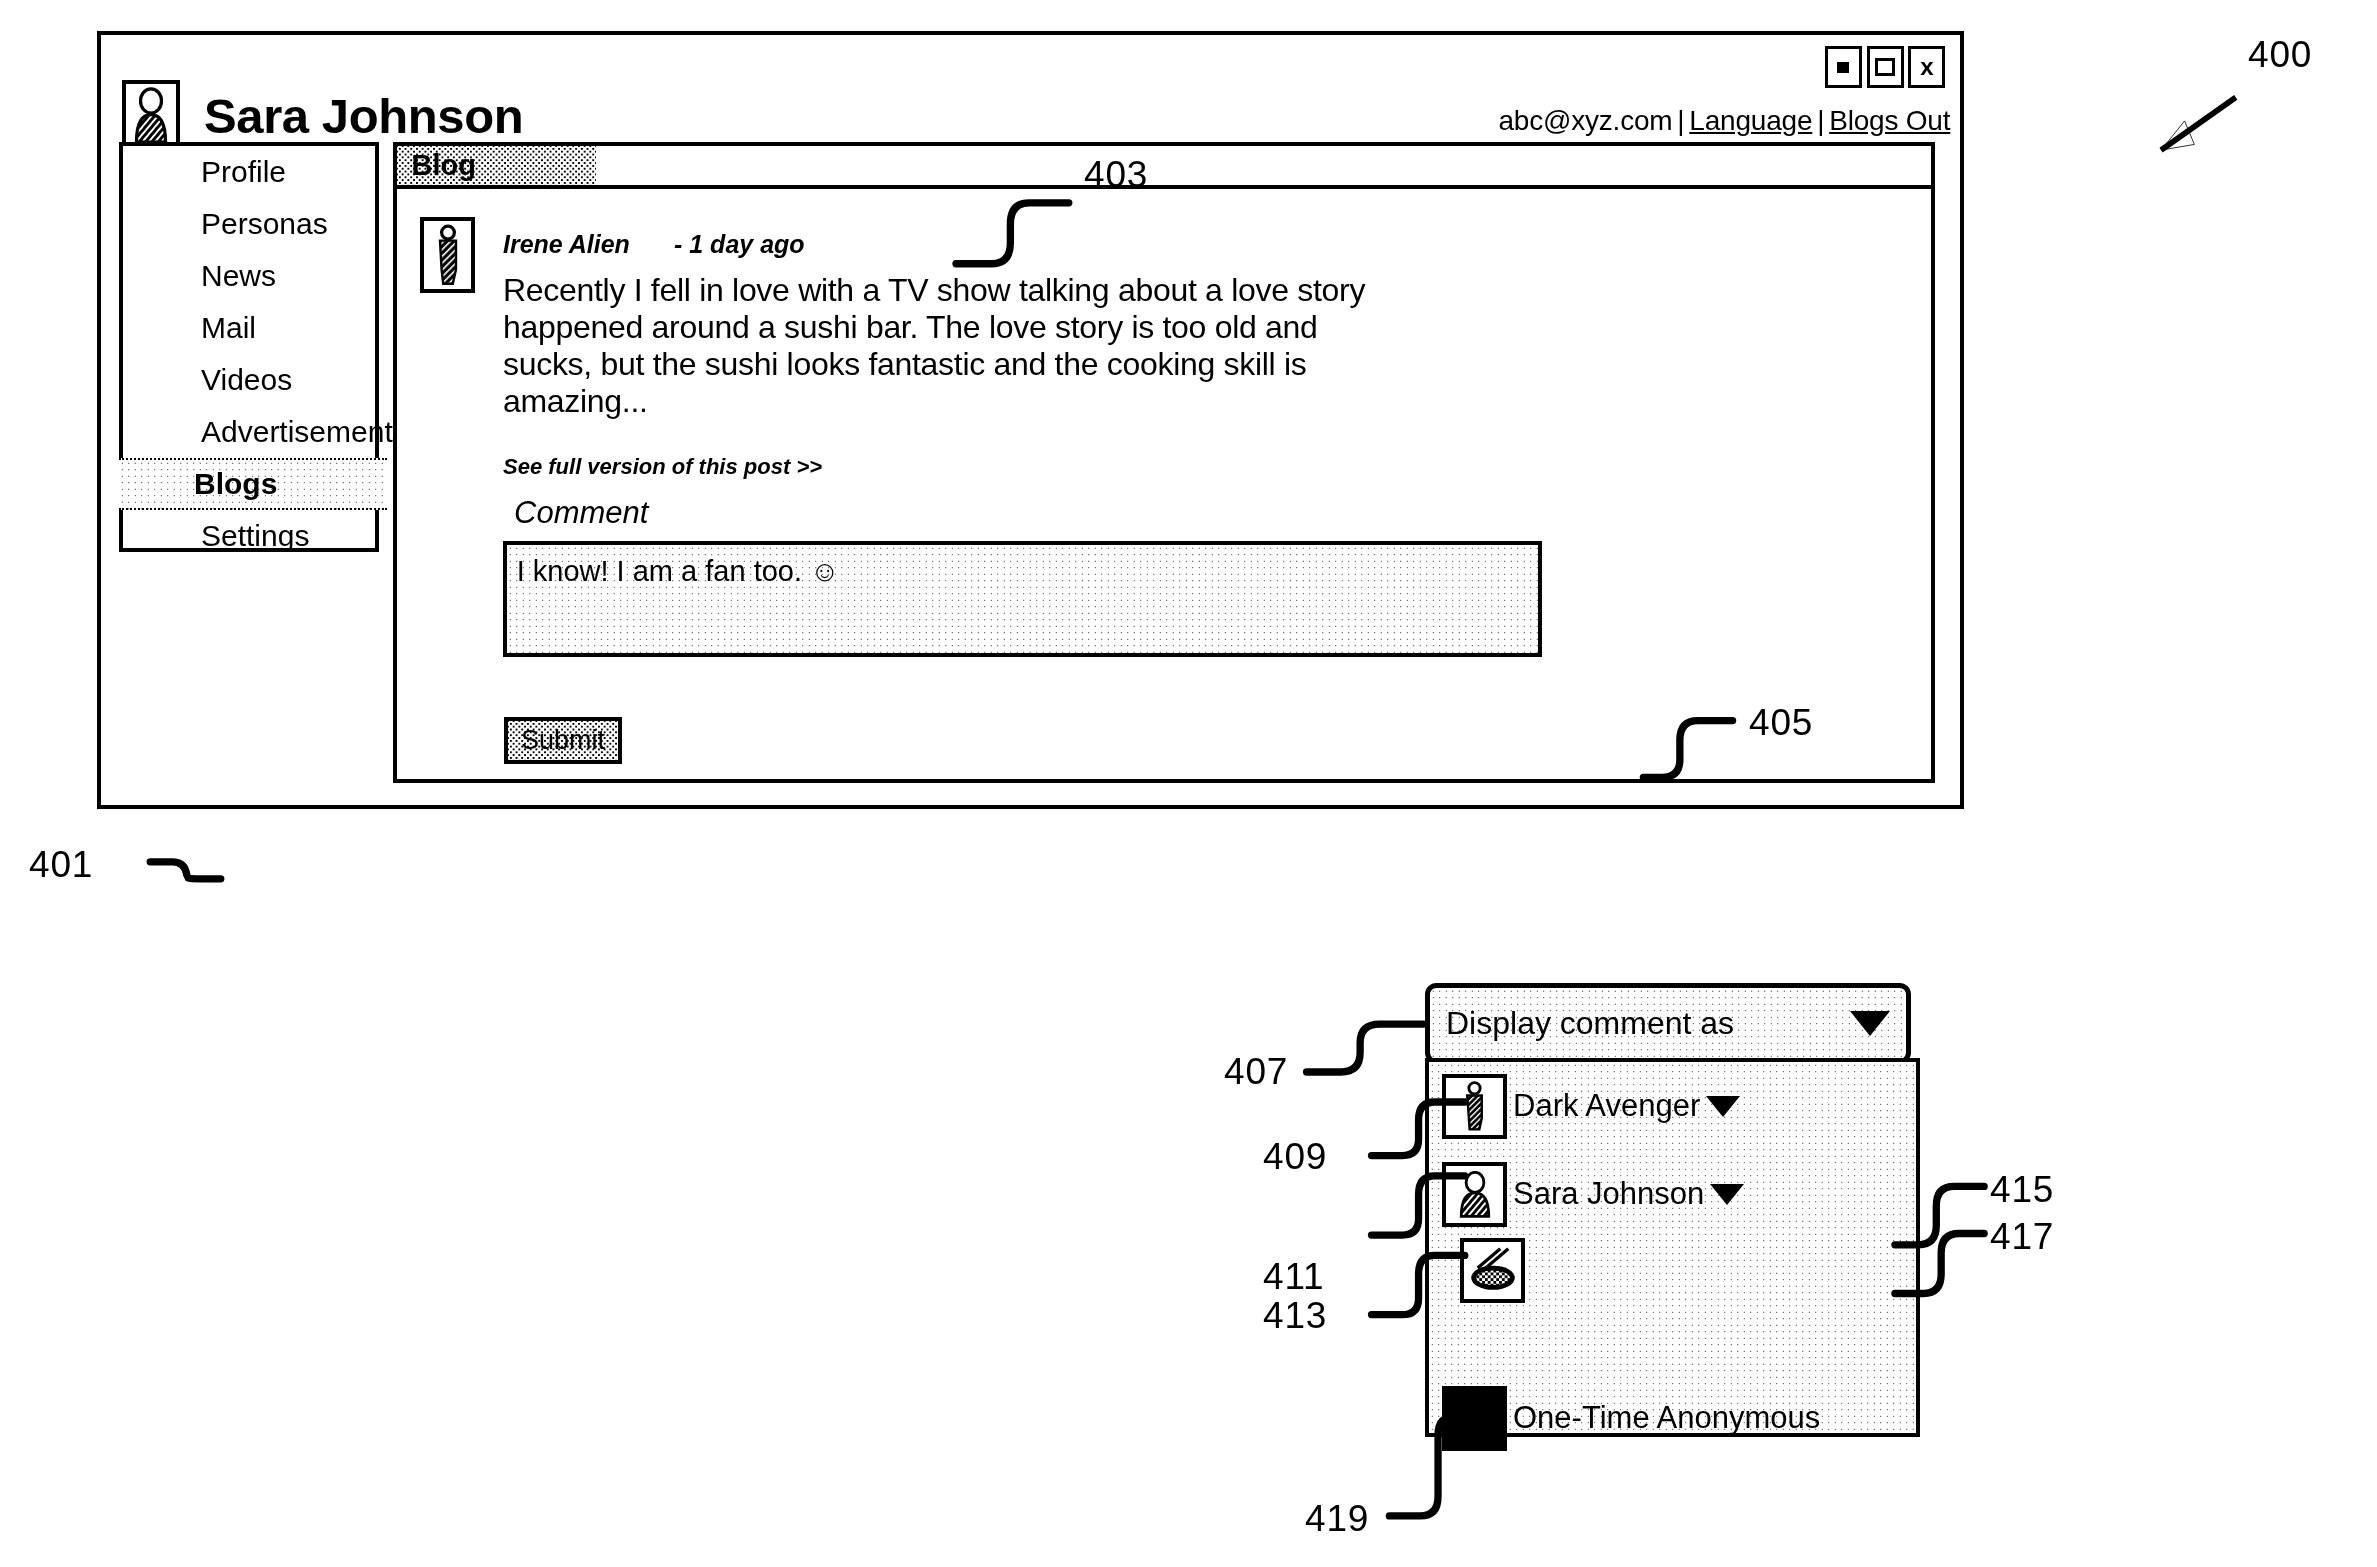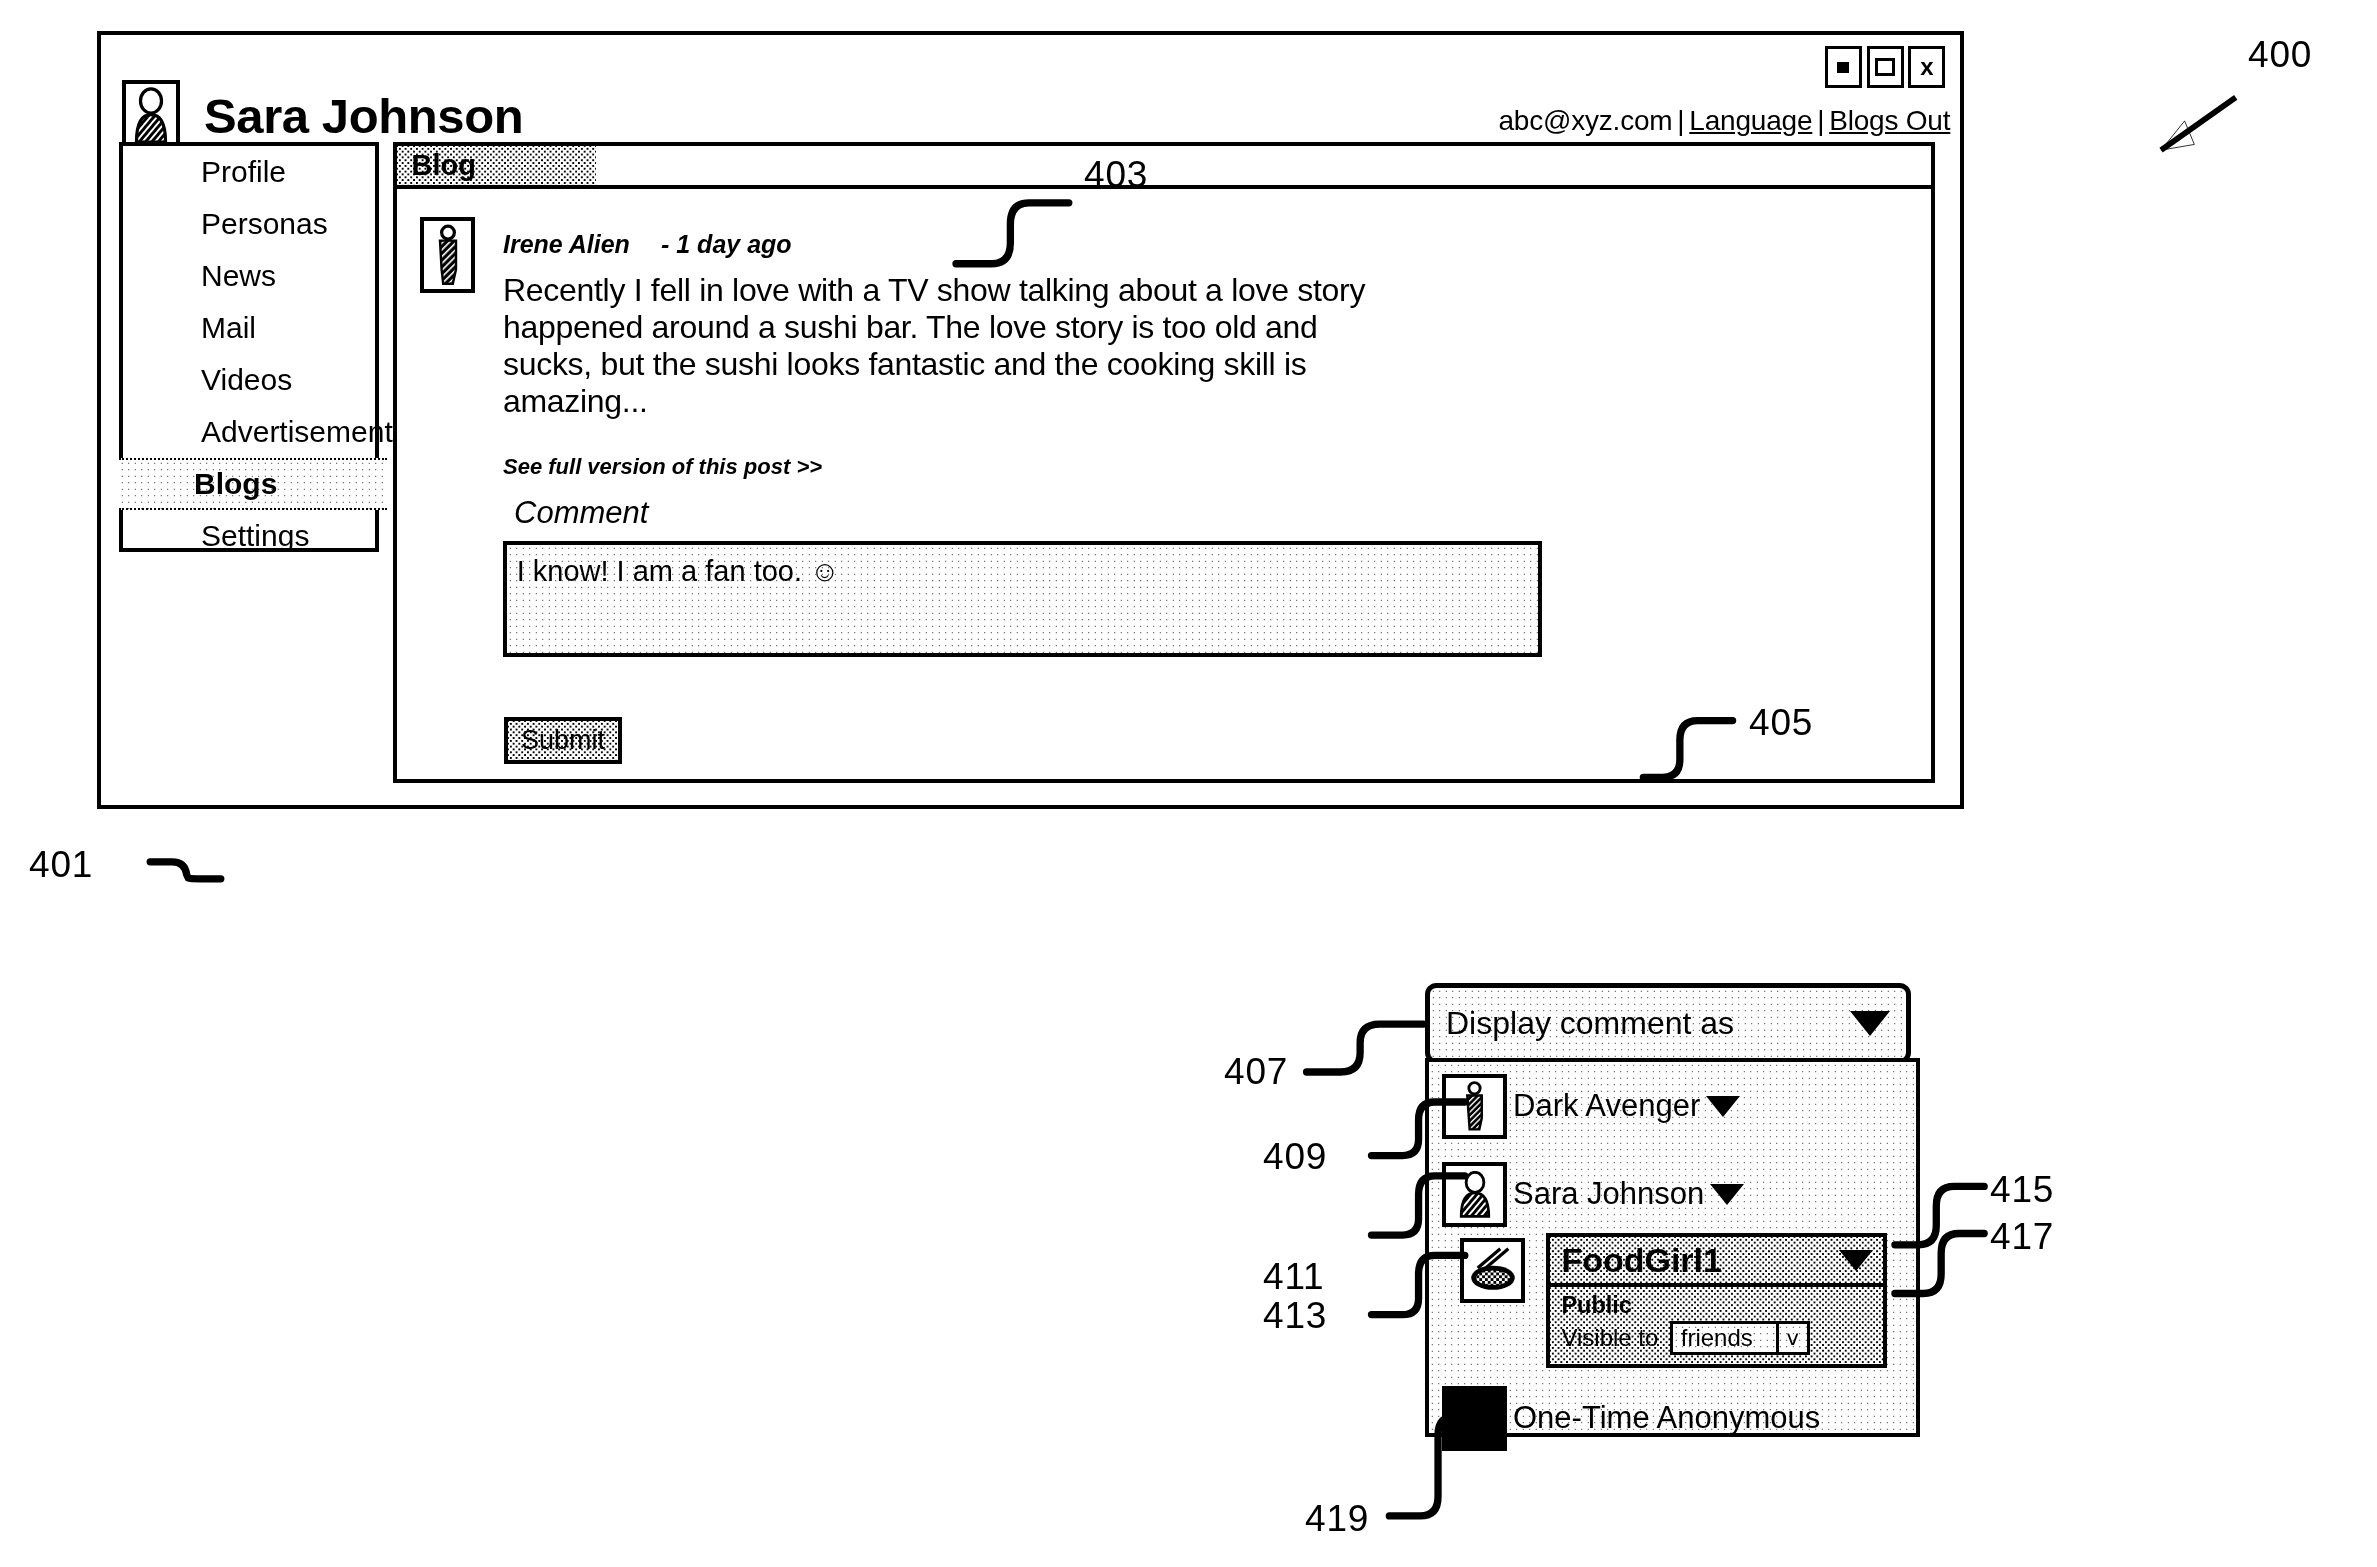"Irene Alien" #post-meta { gap: 0px -> 13px }
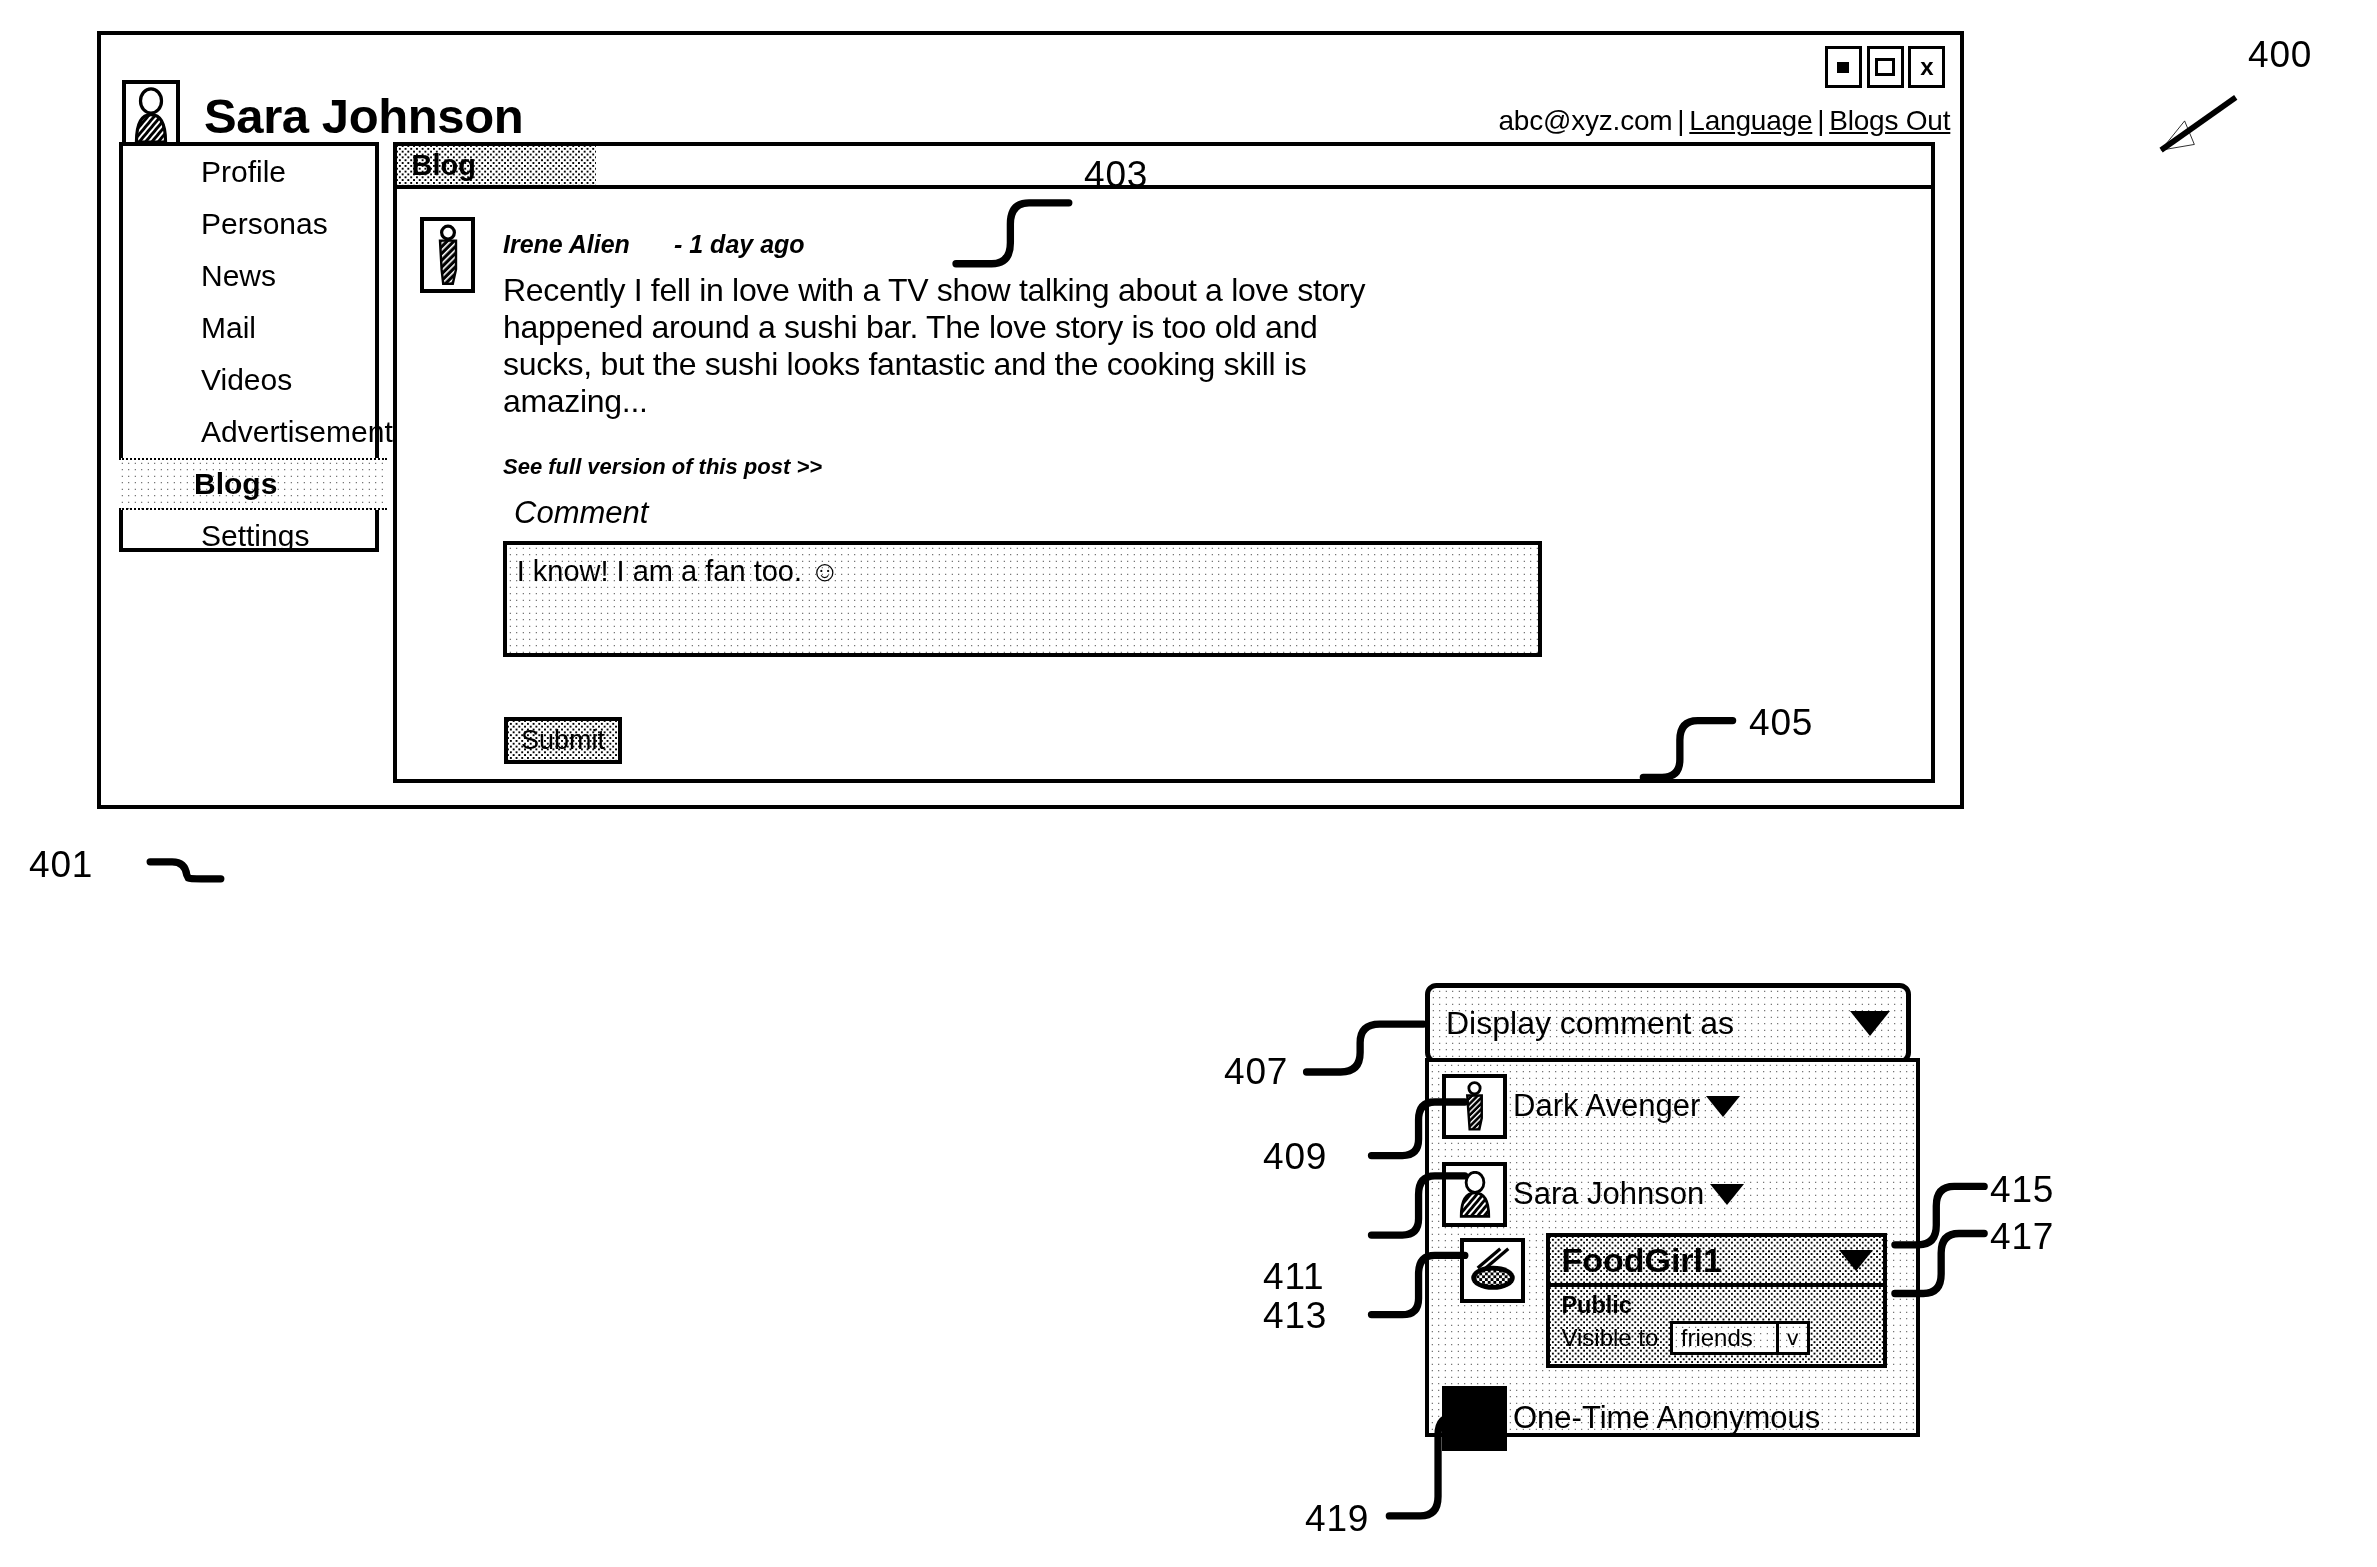"FoodGirl1" div.dots-dense { html: <div> <div> <span>FoodGirl1</span> <span></span> </div> <div> <div>Public</div> <div> <span>Visible to</span> <span> <span>friends</span> <span>ⅴ</span> </span> </div> </div> </div> -> none }
